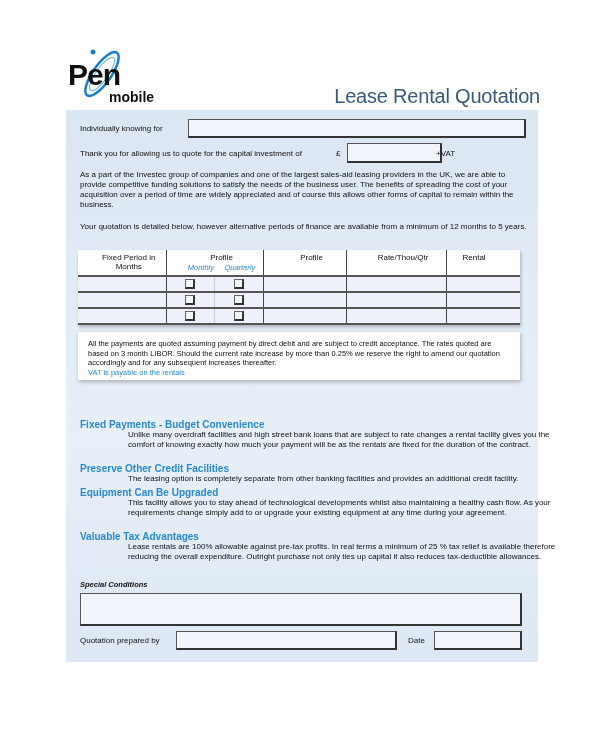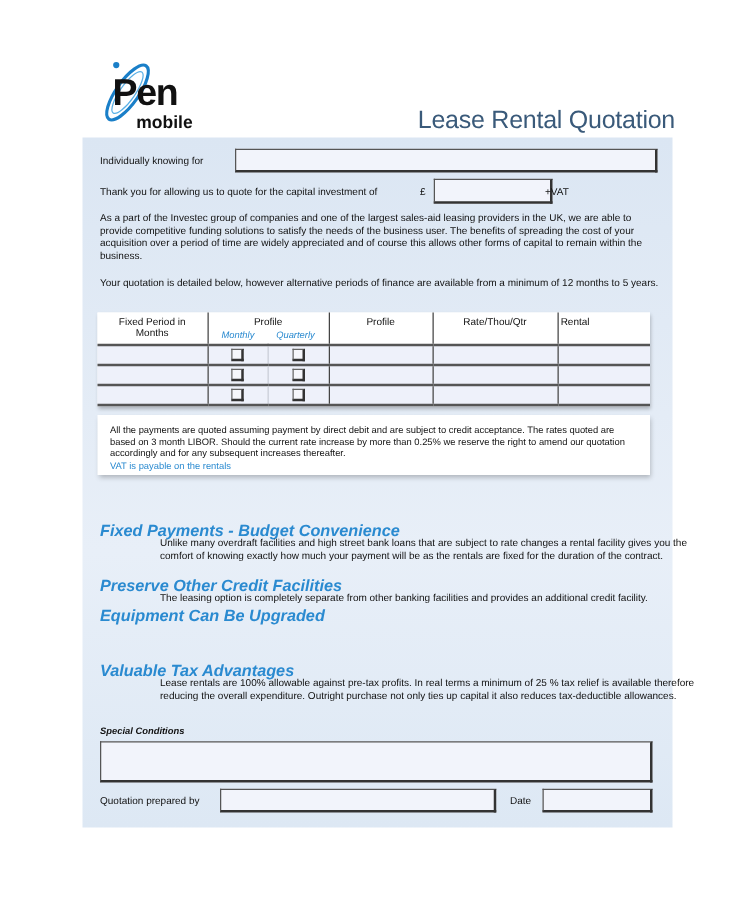"Pen" .logo .pen { margin-left: 22px -> none }
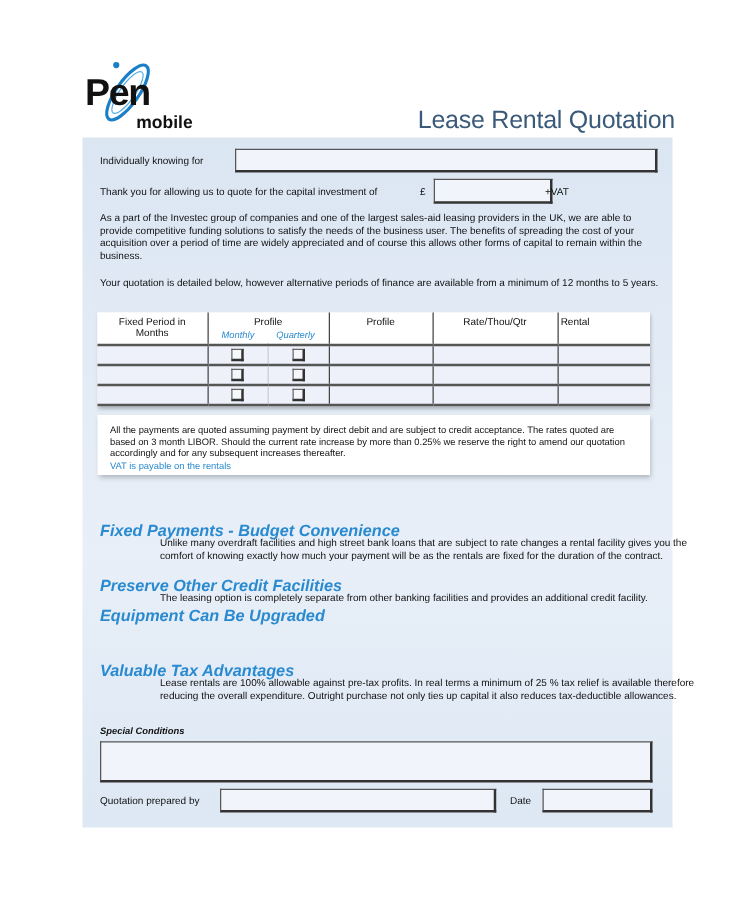"Fixed Period in Months" .quote-table th { padding: 3px 2px 2px 2px -> 3px 2px 2px 16px }
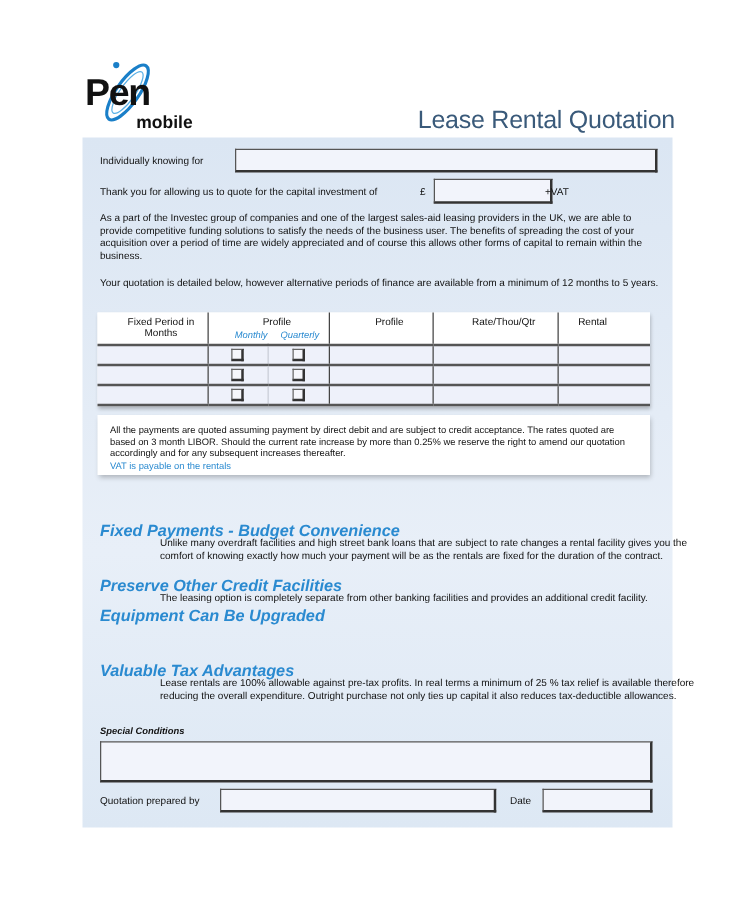"Fixed Payments - Budget Convenience" .benefit-title { font-size: 13px -> 10px; font-style: italic -> none }
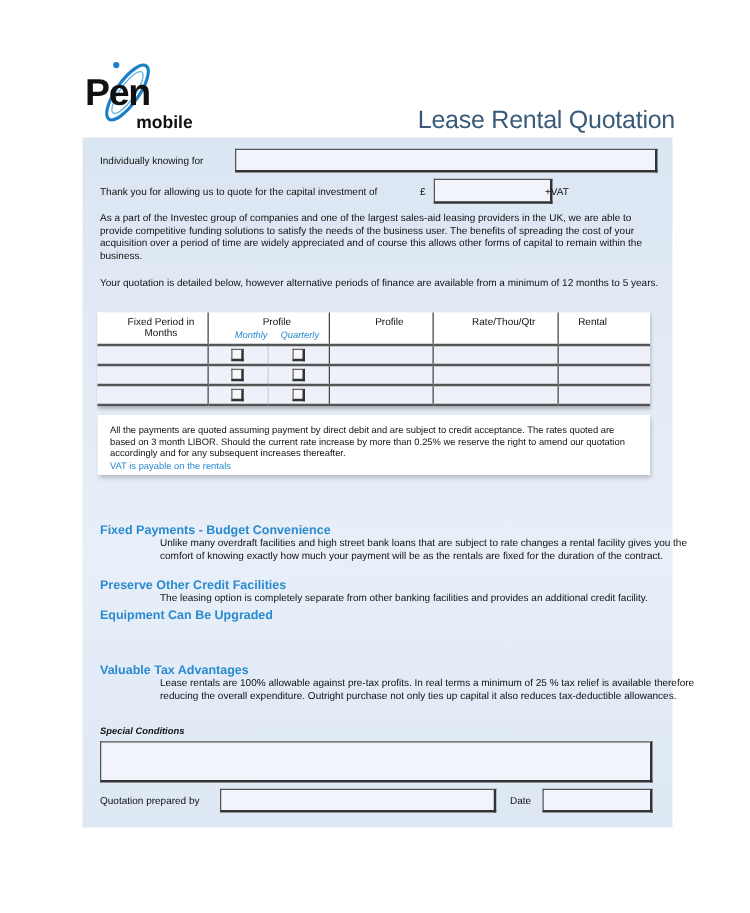"This facility allows you to" div.benefit-text { html: none -> <div>This facility allows you to stay ahead of technological developments whilst also maintaining a healthy cash flow. As your requirements change simply add to or upgrade your existing equipment at any time during your agreement.</div> }
